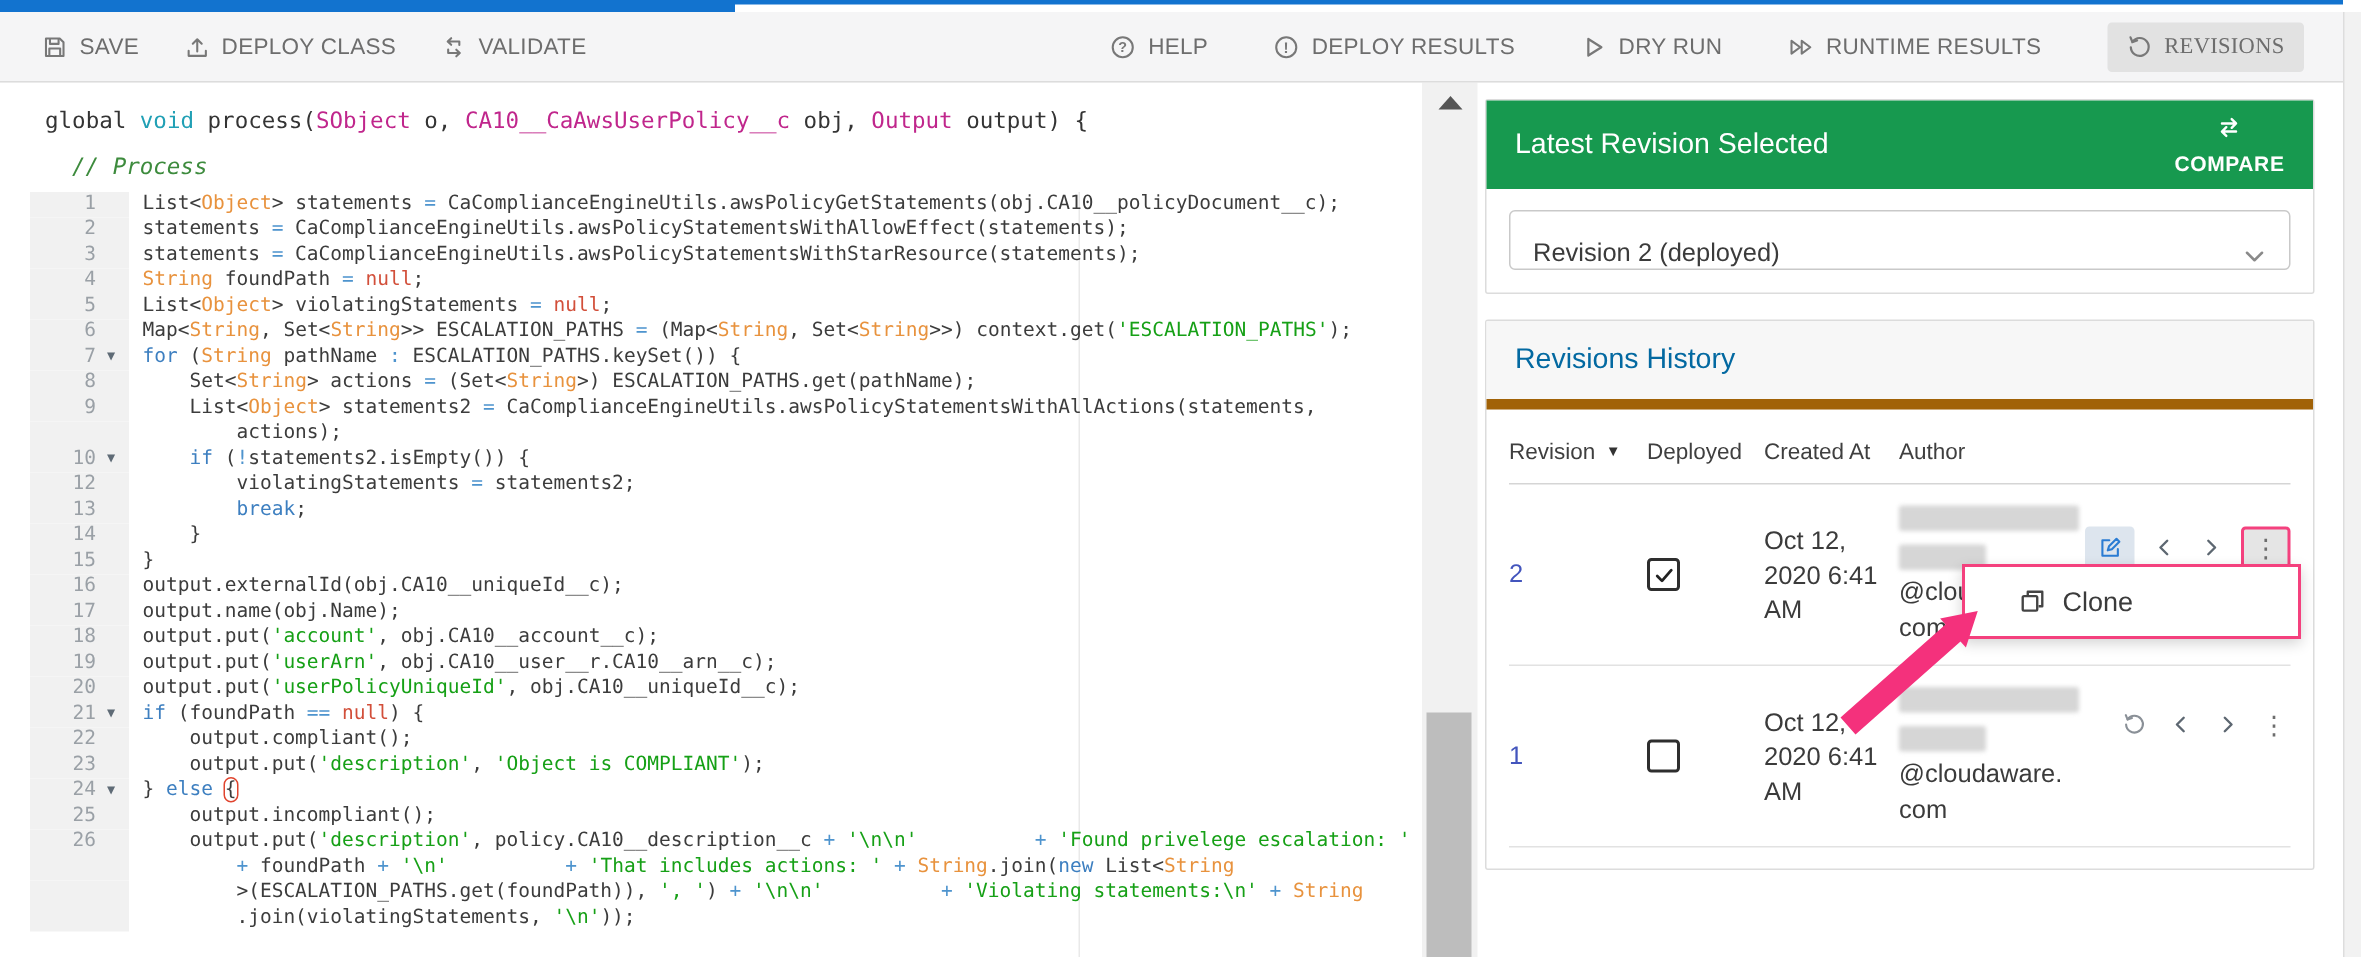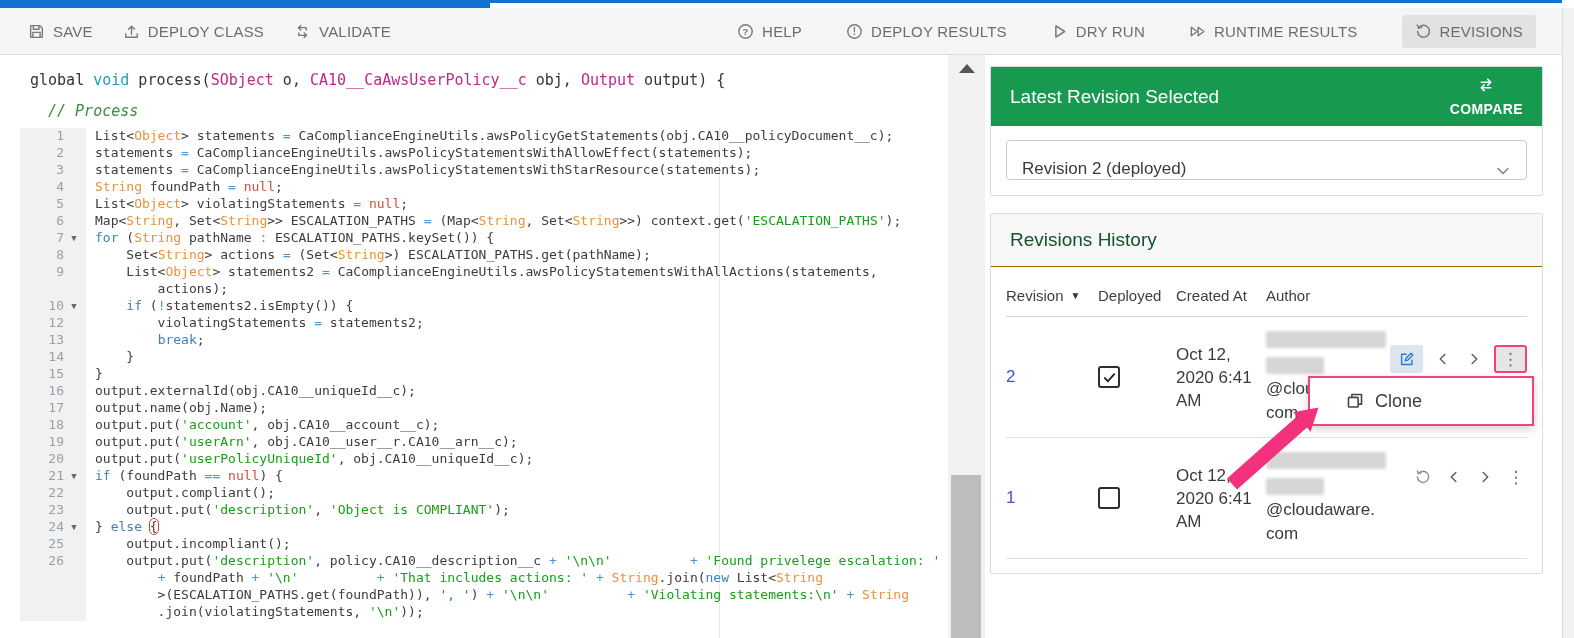"REVISIONS" .tb-btn.active { font-family: none -> Liberation Serif, serif }
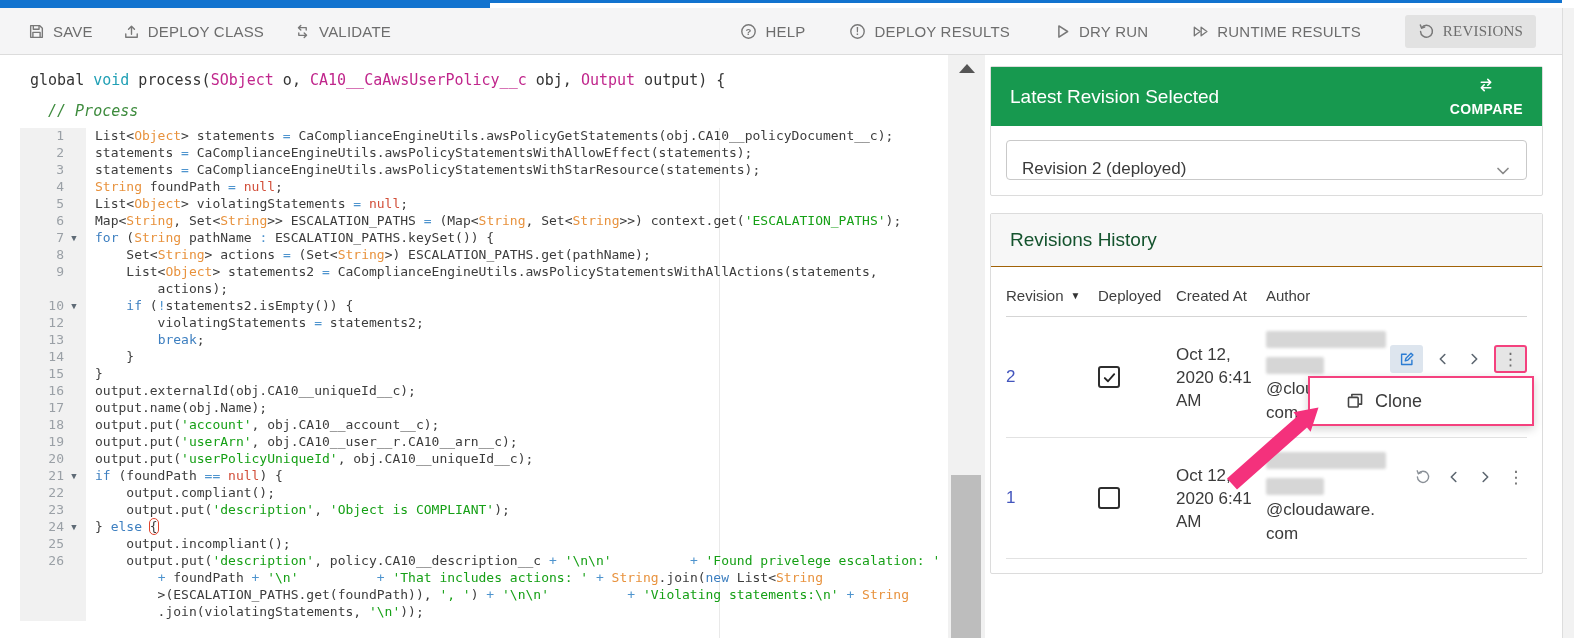"Revisions History" #card2-header { border-bottom: 1px solid #a16207 -> 7px solid #a16207; color: #14532d -> #0369a1 }
